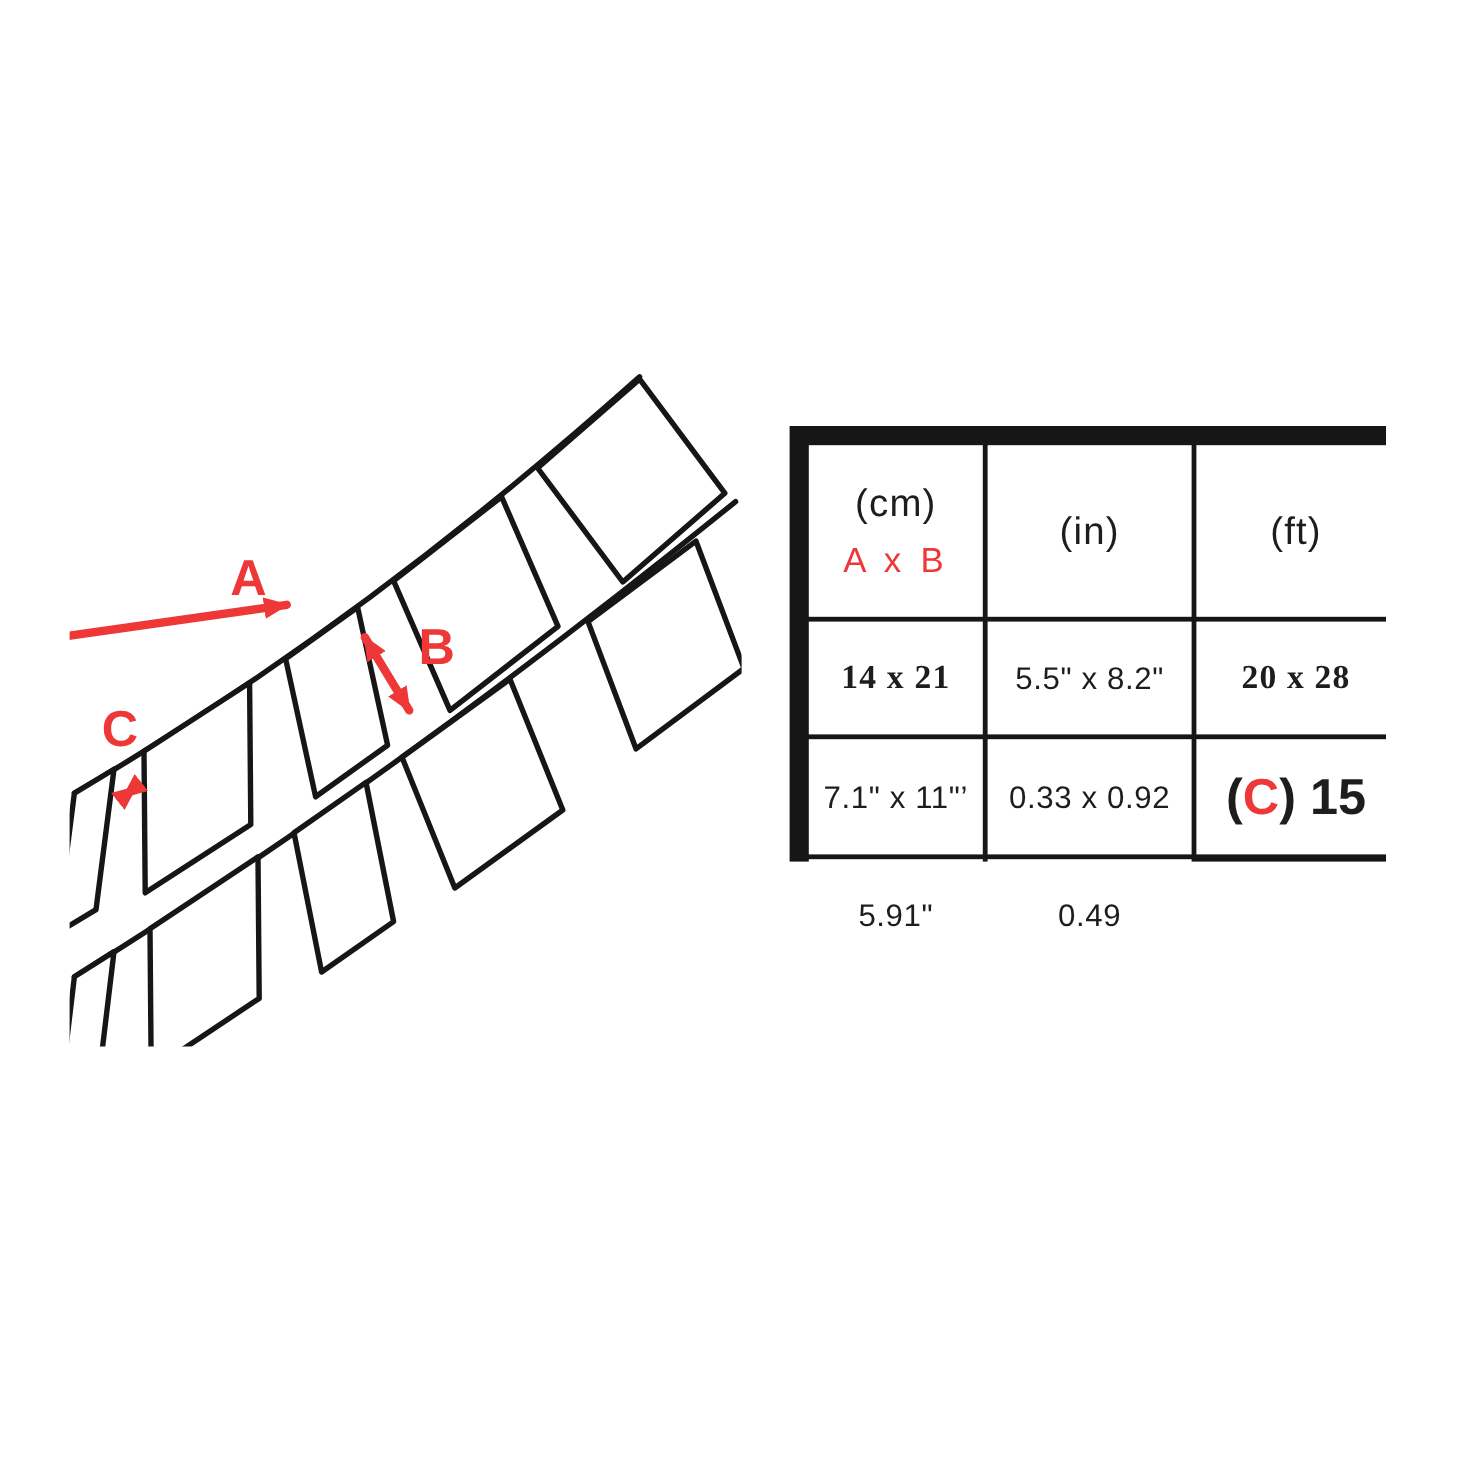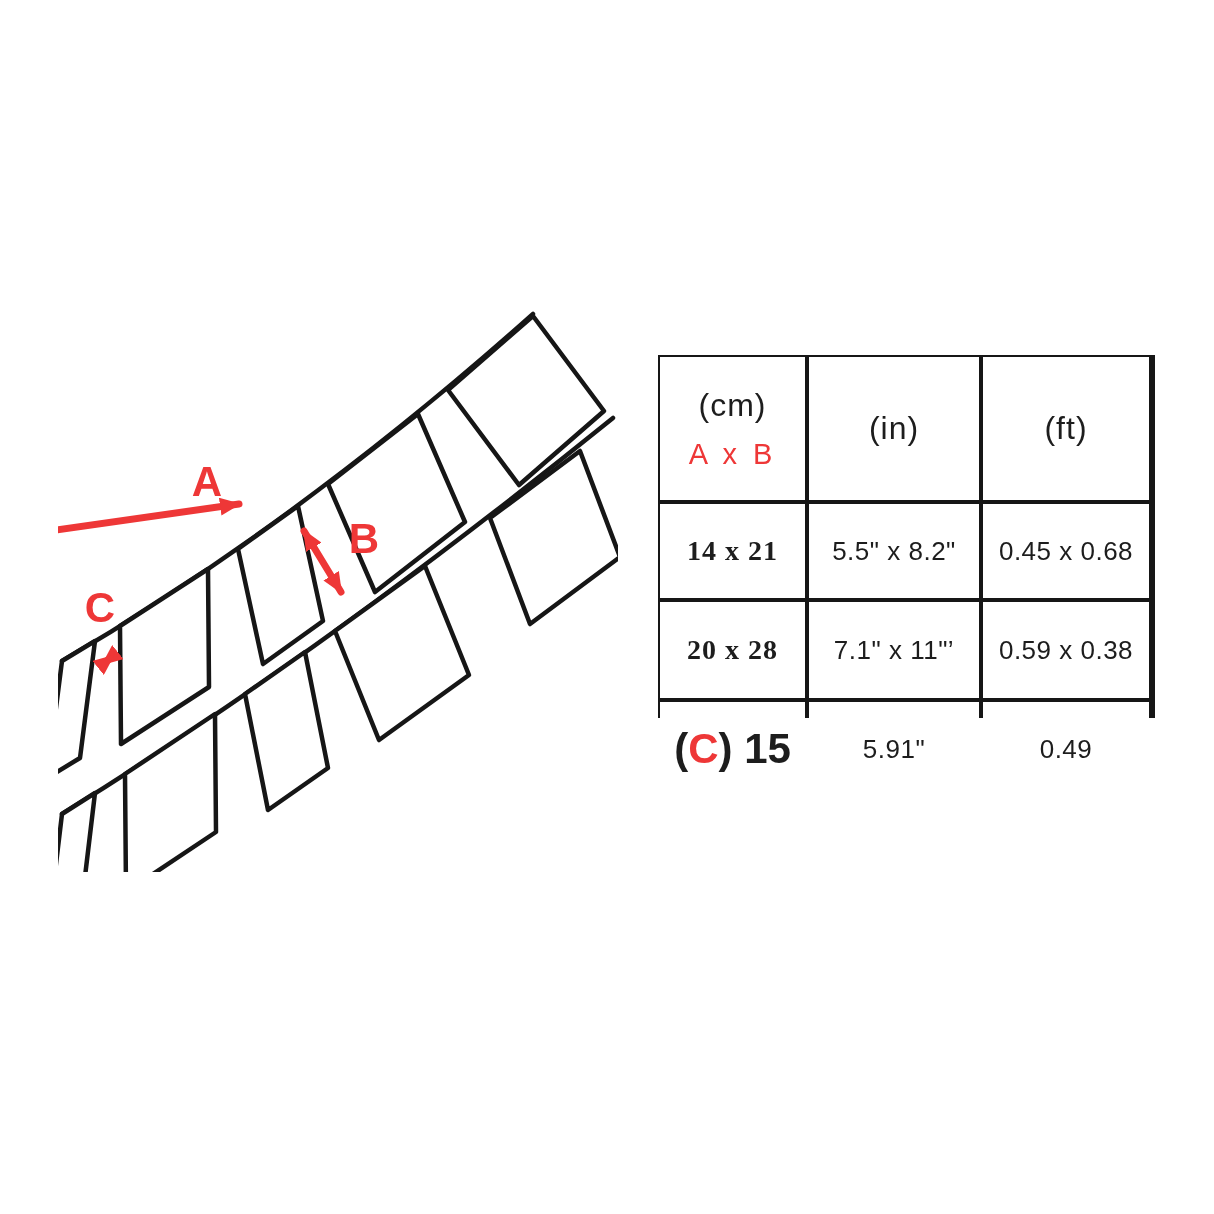"(cm)" .size-table { padding: 2px -> 16px }
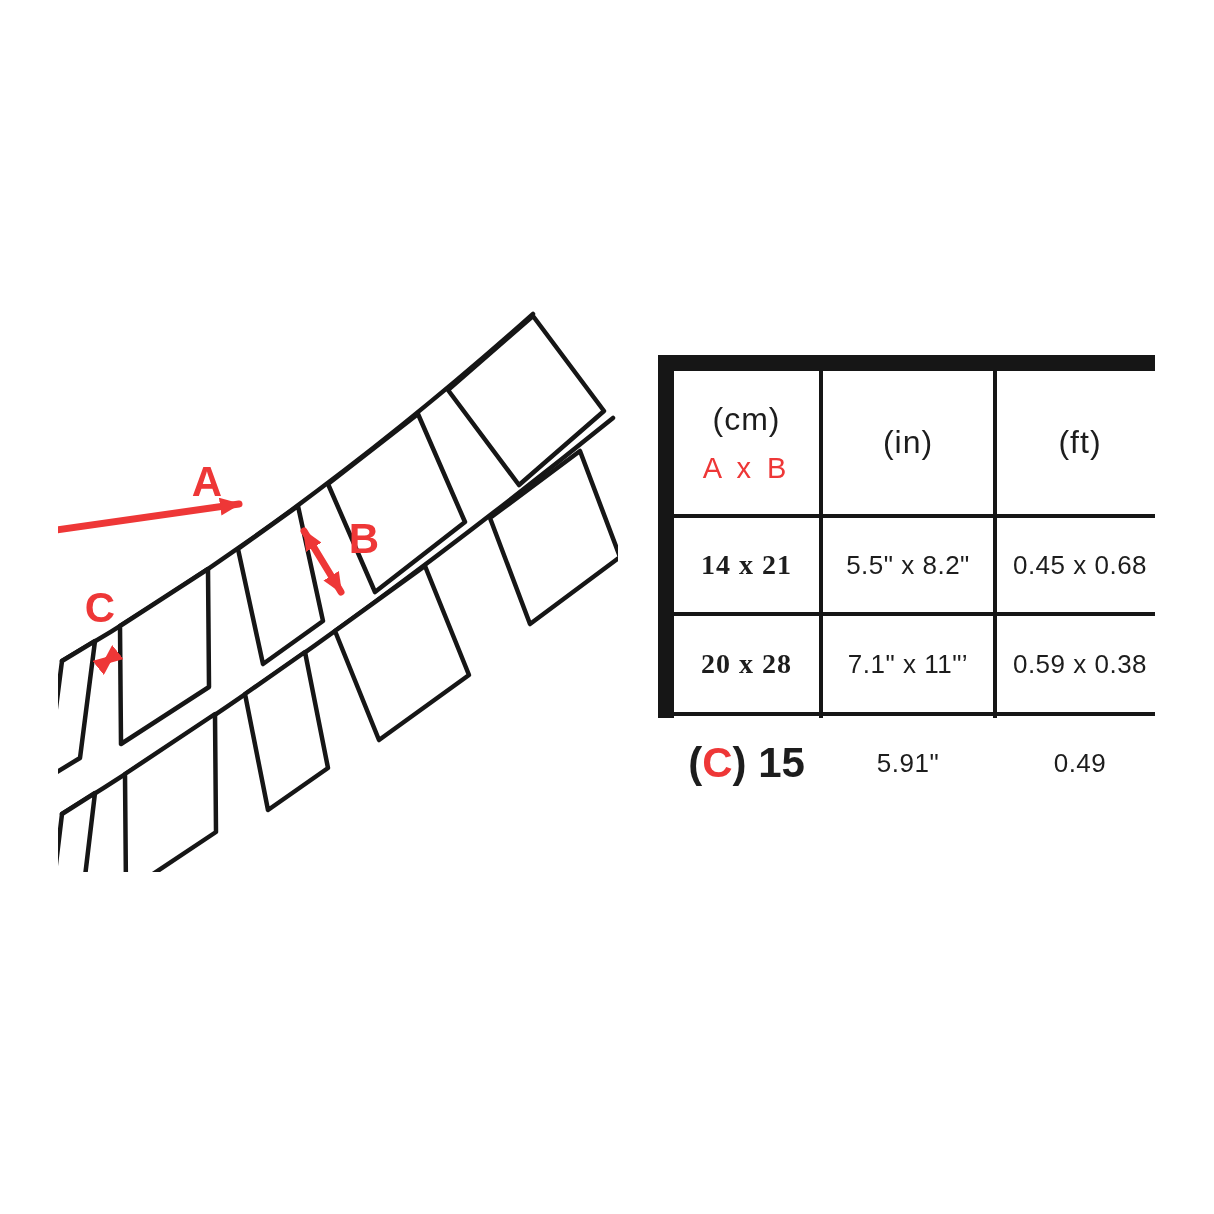"0.45 x 0.68" div.cell { html: <div> <div>0.45 x 0.68</div> </div> -> none }
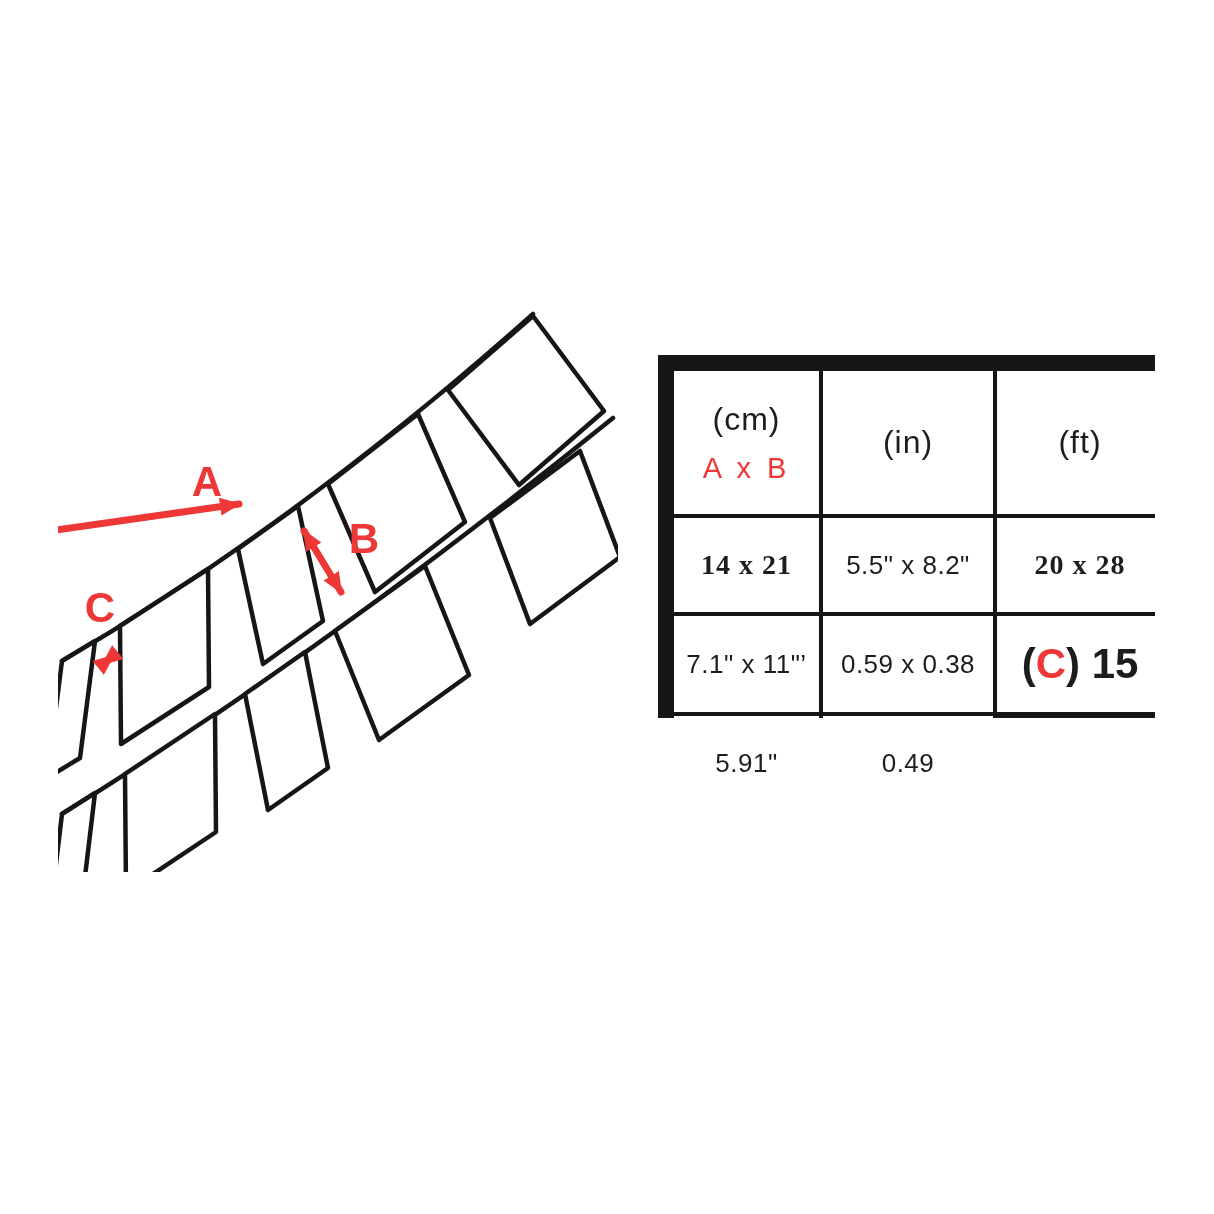"0.59 x 0.38" div.conv-value { text: 0.59 x 0.38 -> 0.33 x 0.92 }
